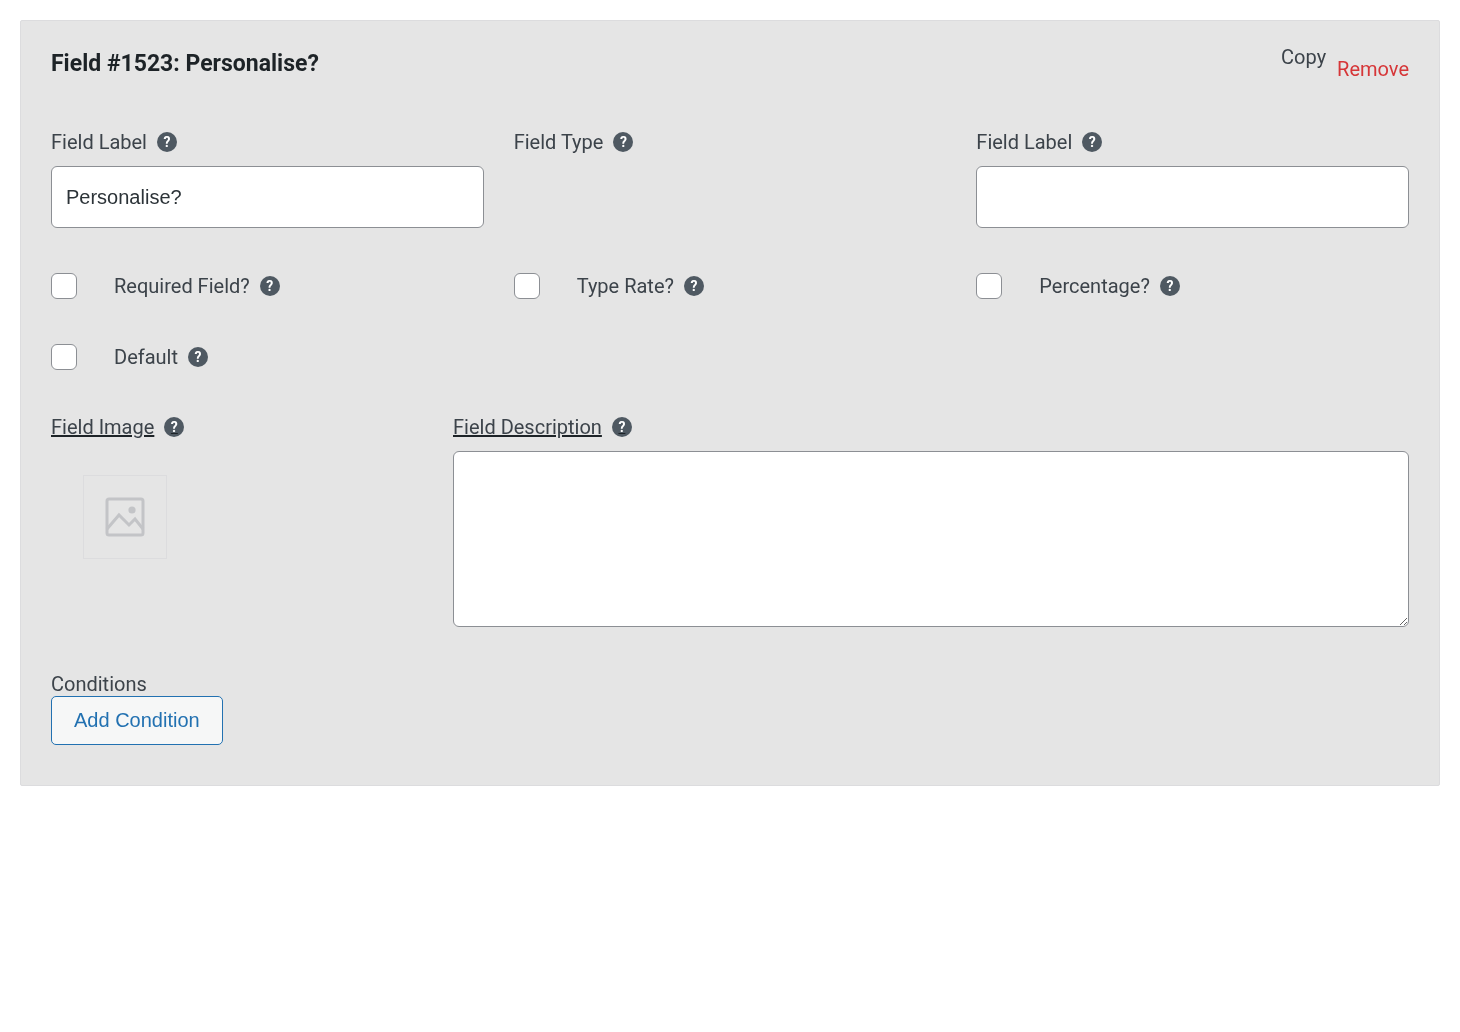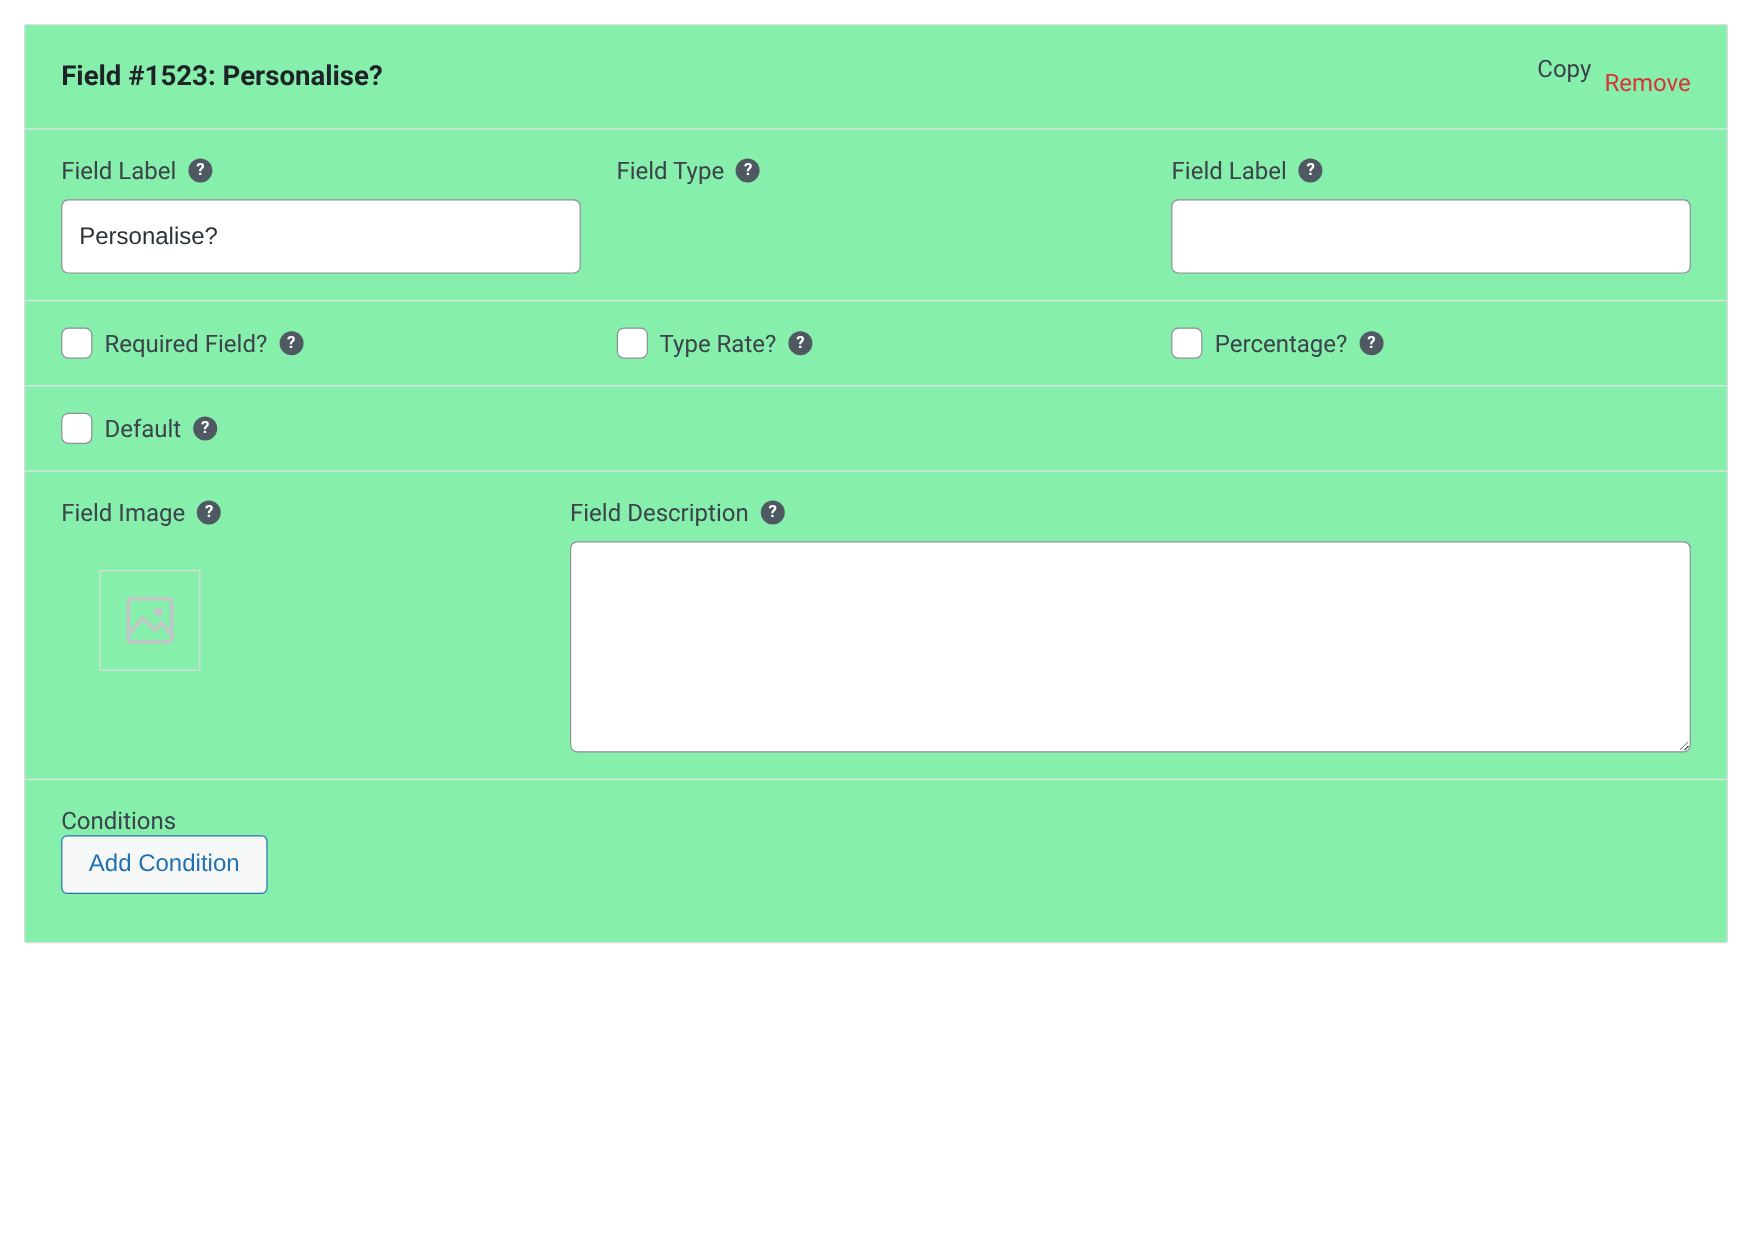"Field #1523: Personalise?" .panel { background: #86efac -> #e5e5e5 }
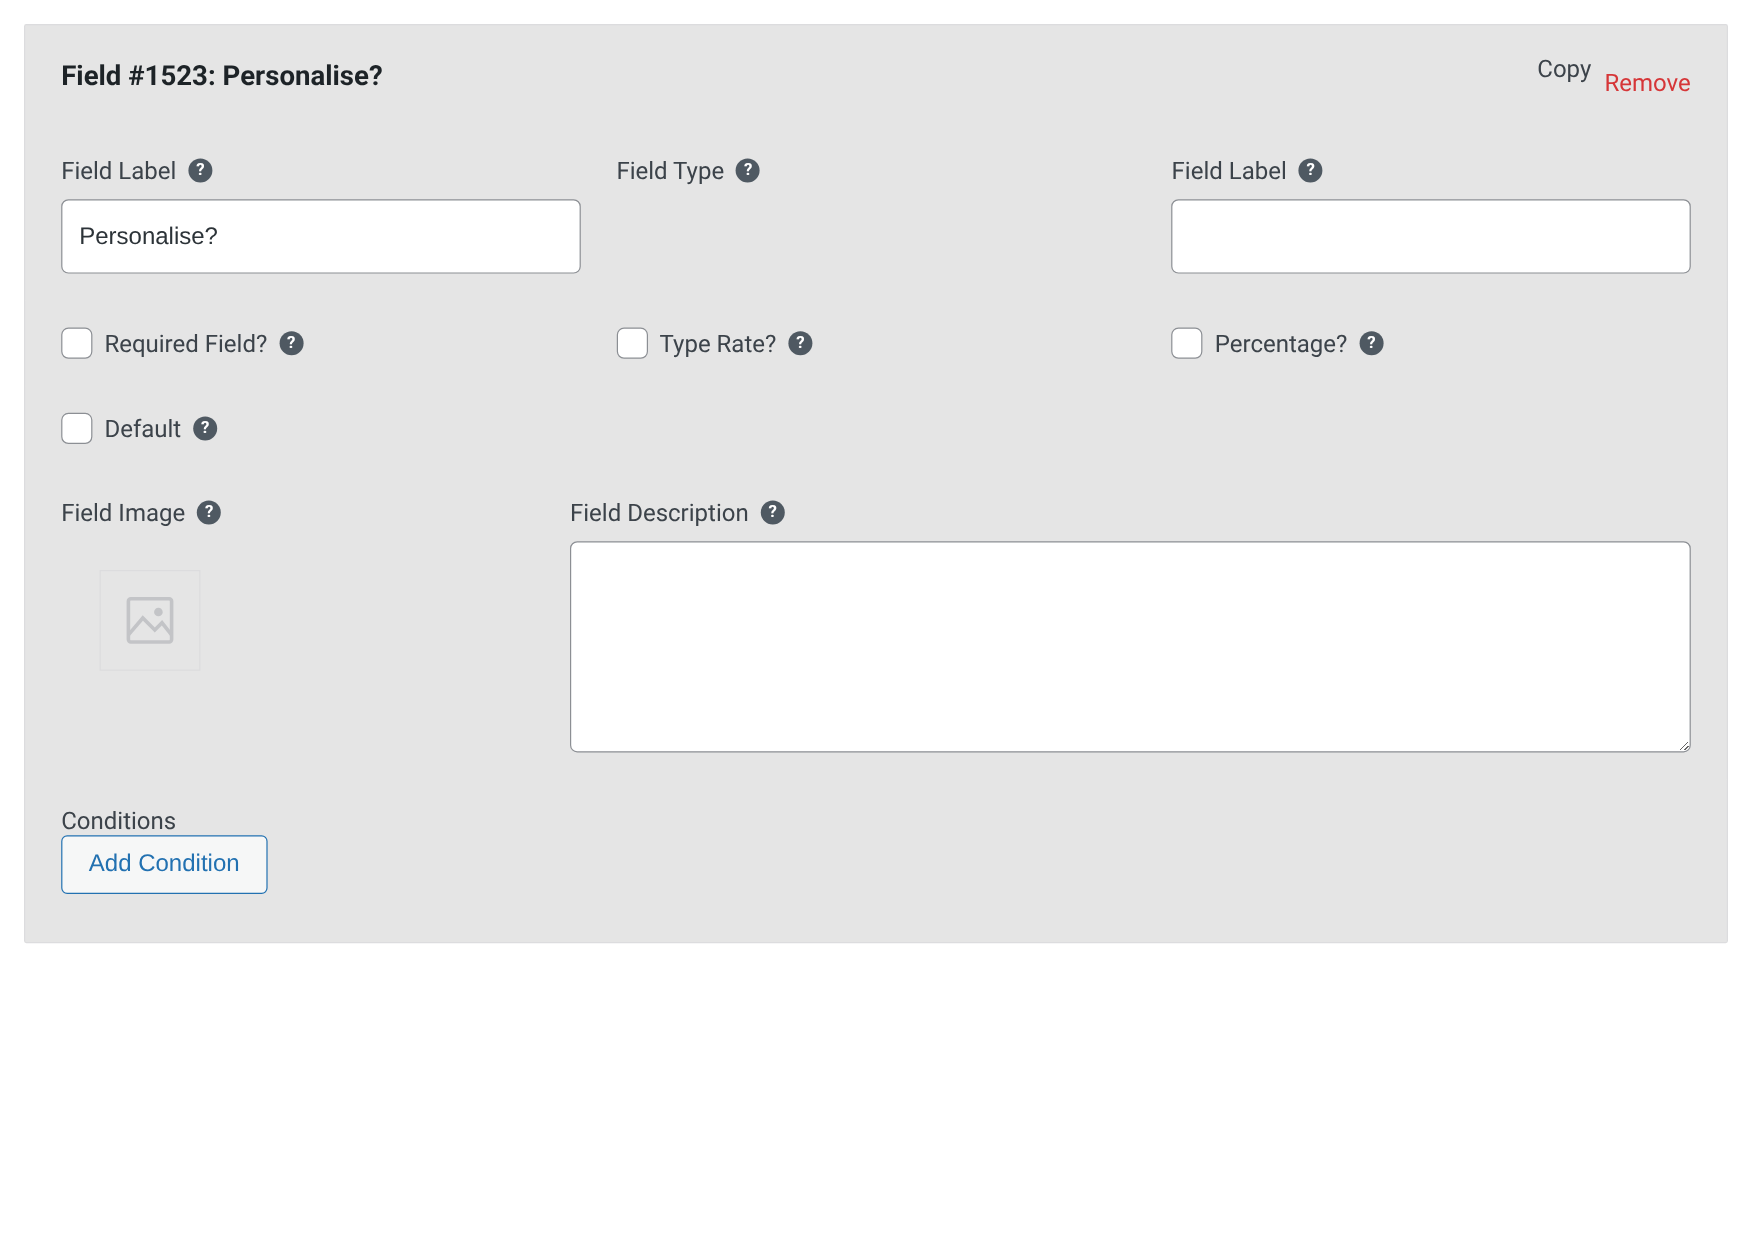"Required Field?" .checkbox-label { margin-left: none -> 27px }
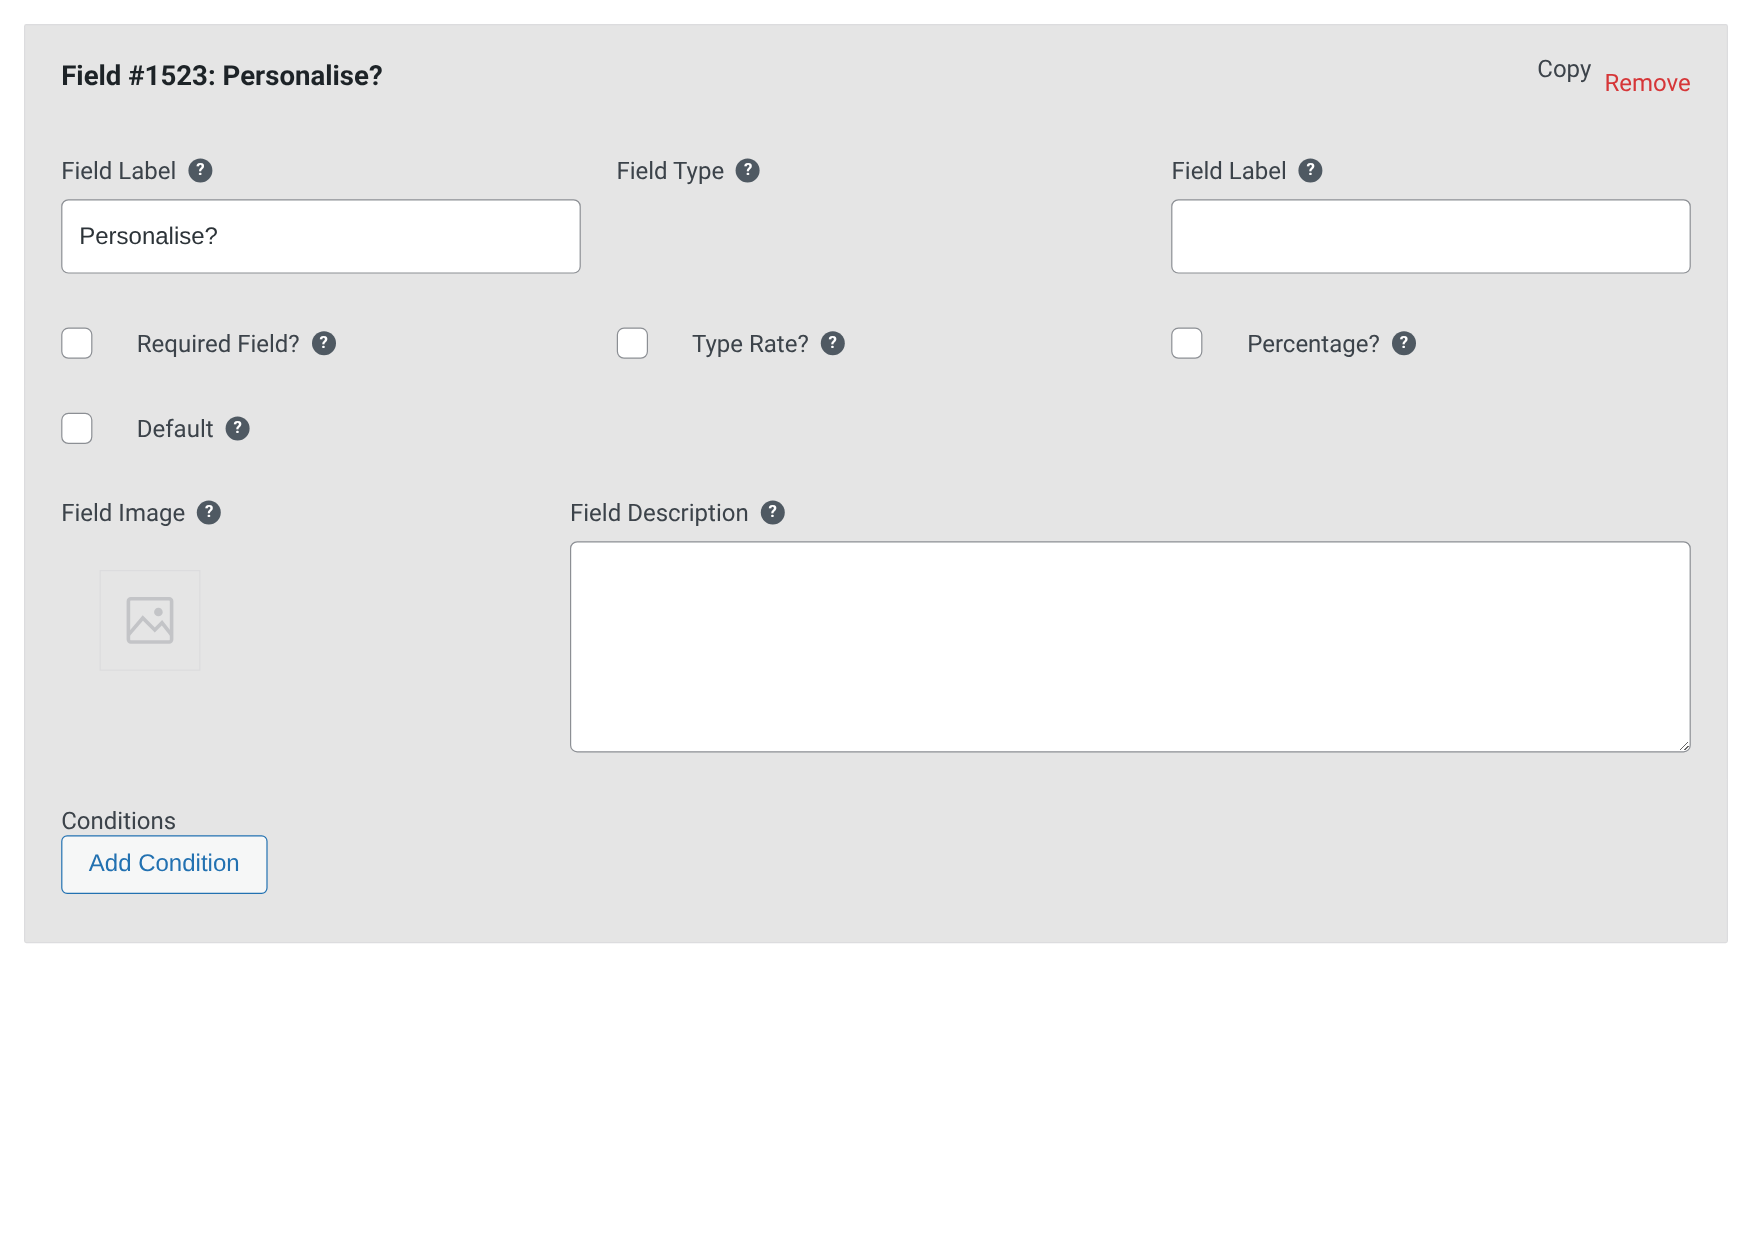"Field Image" .row2 { gap: 44px -> 22px; text-decoration: none -> underline }
